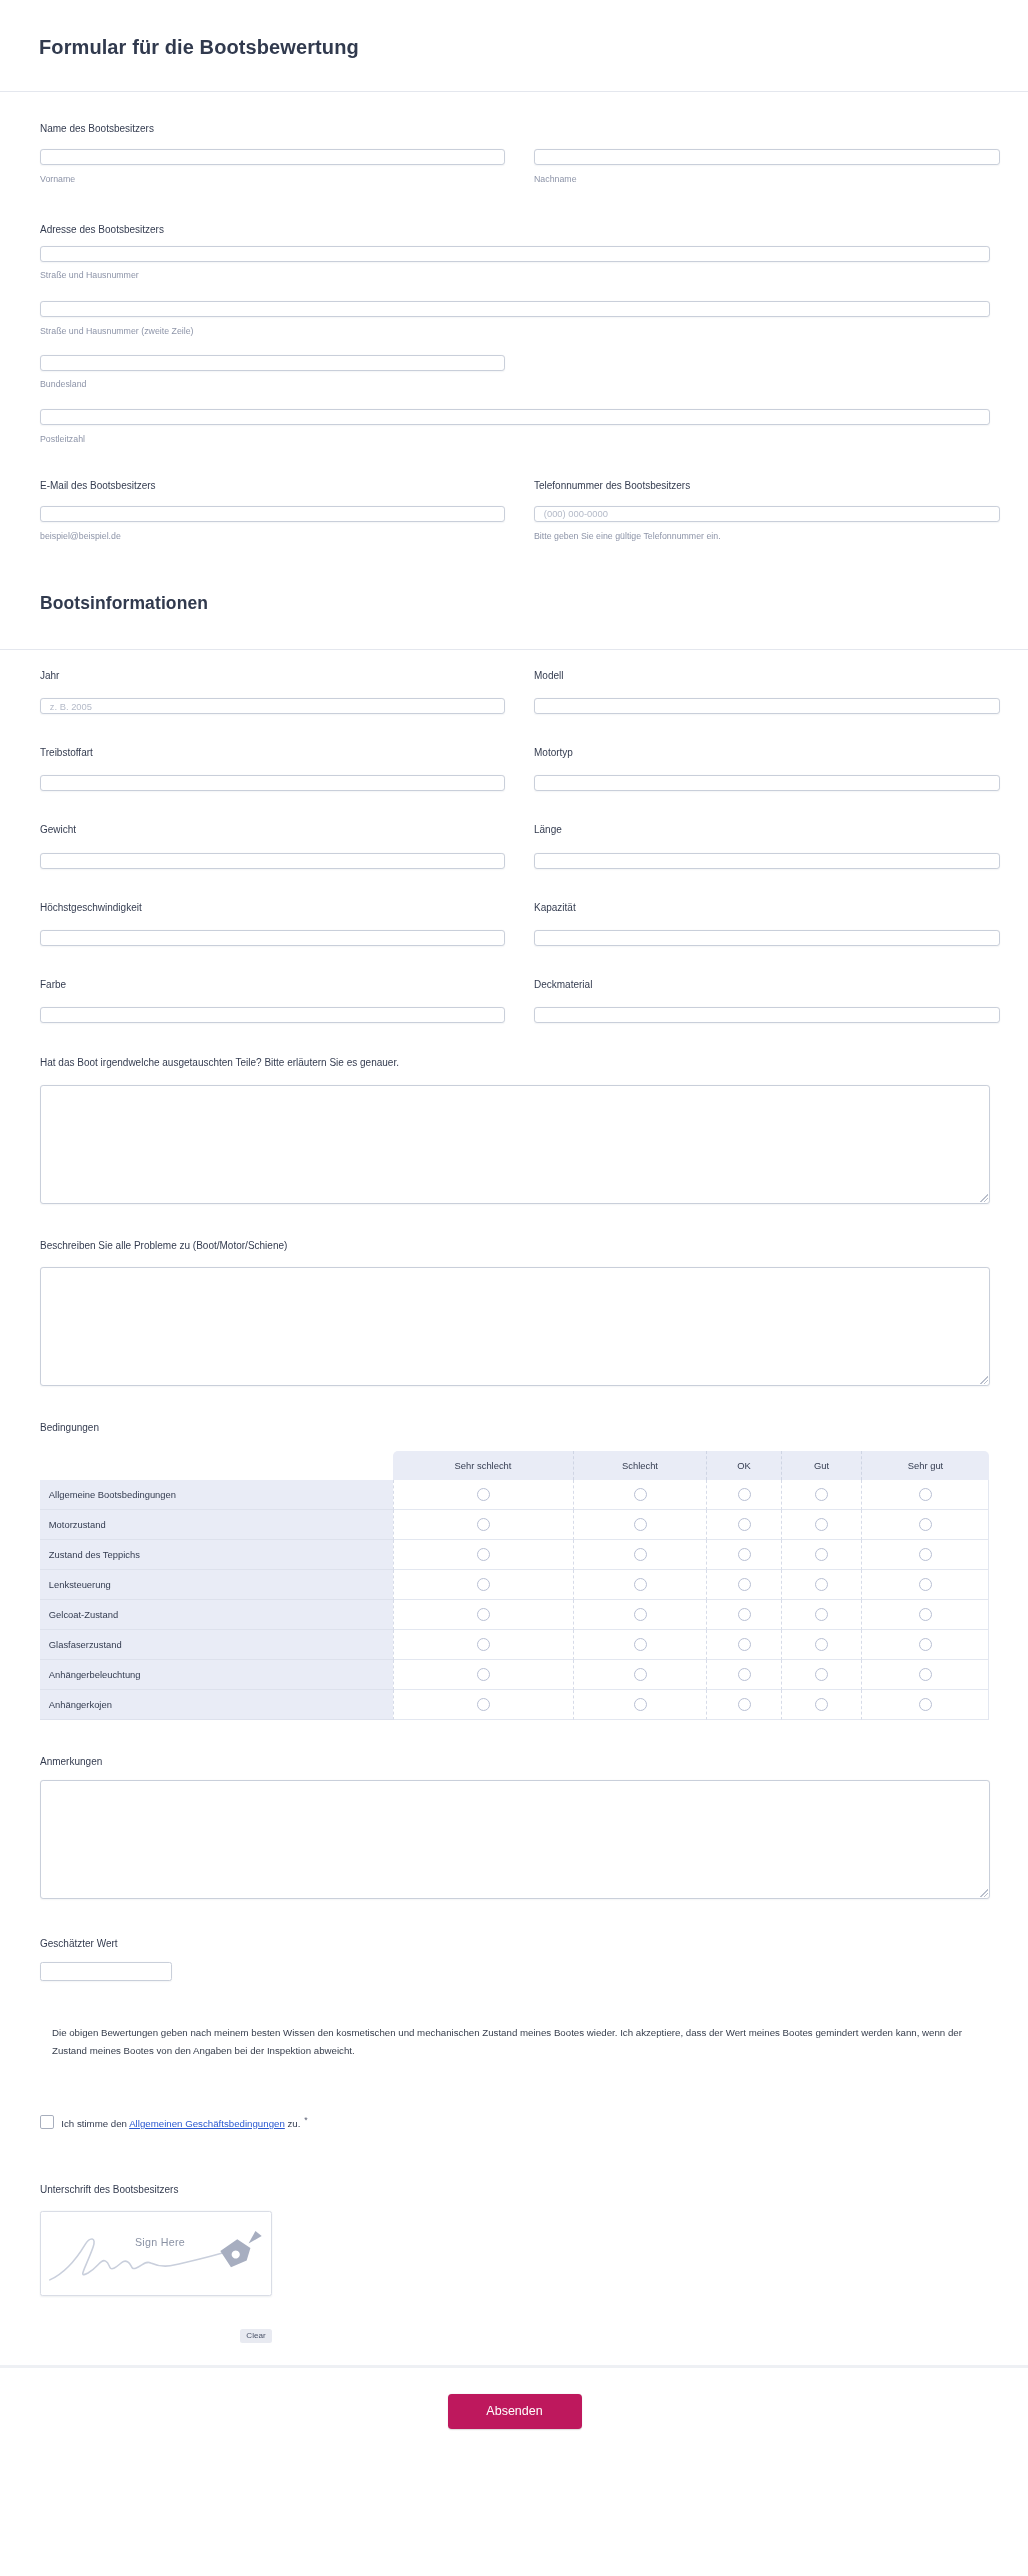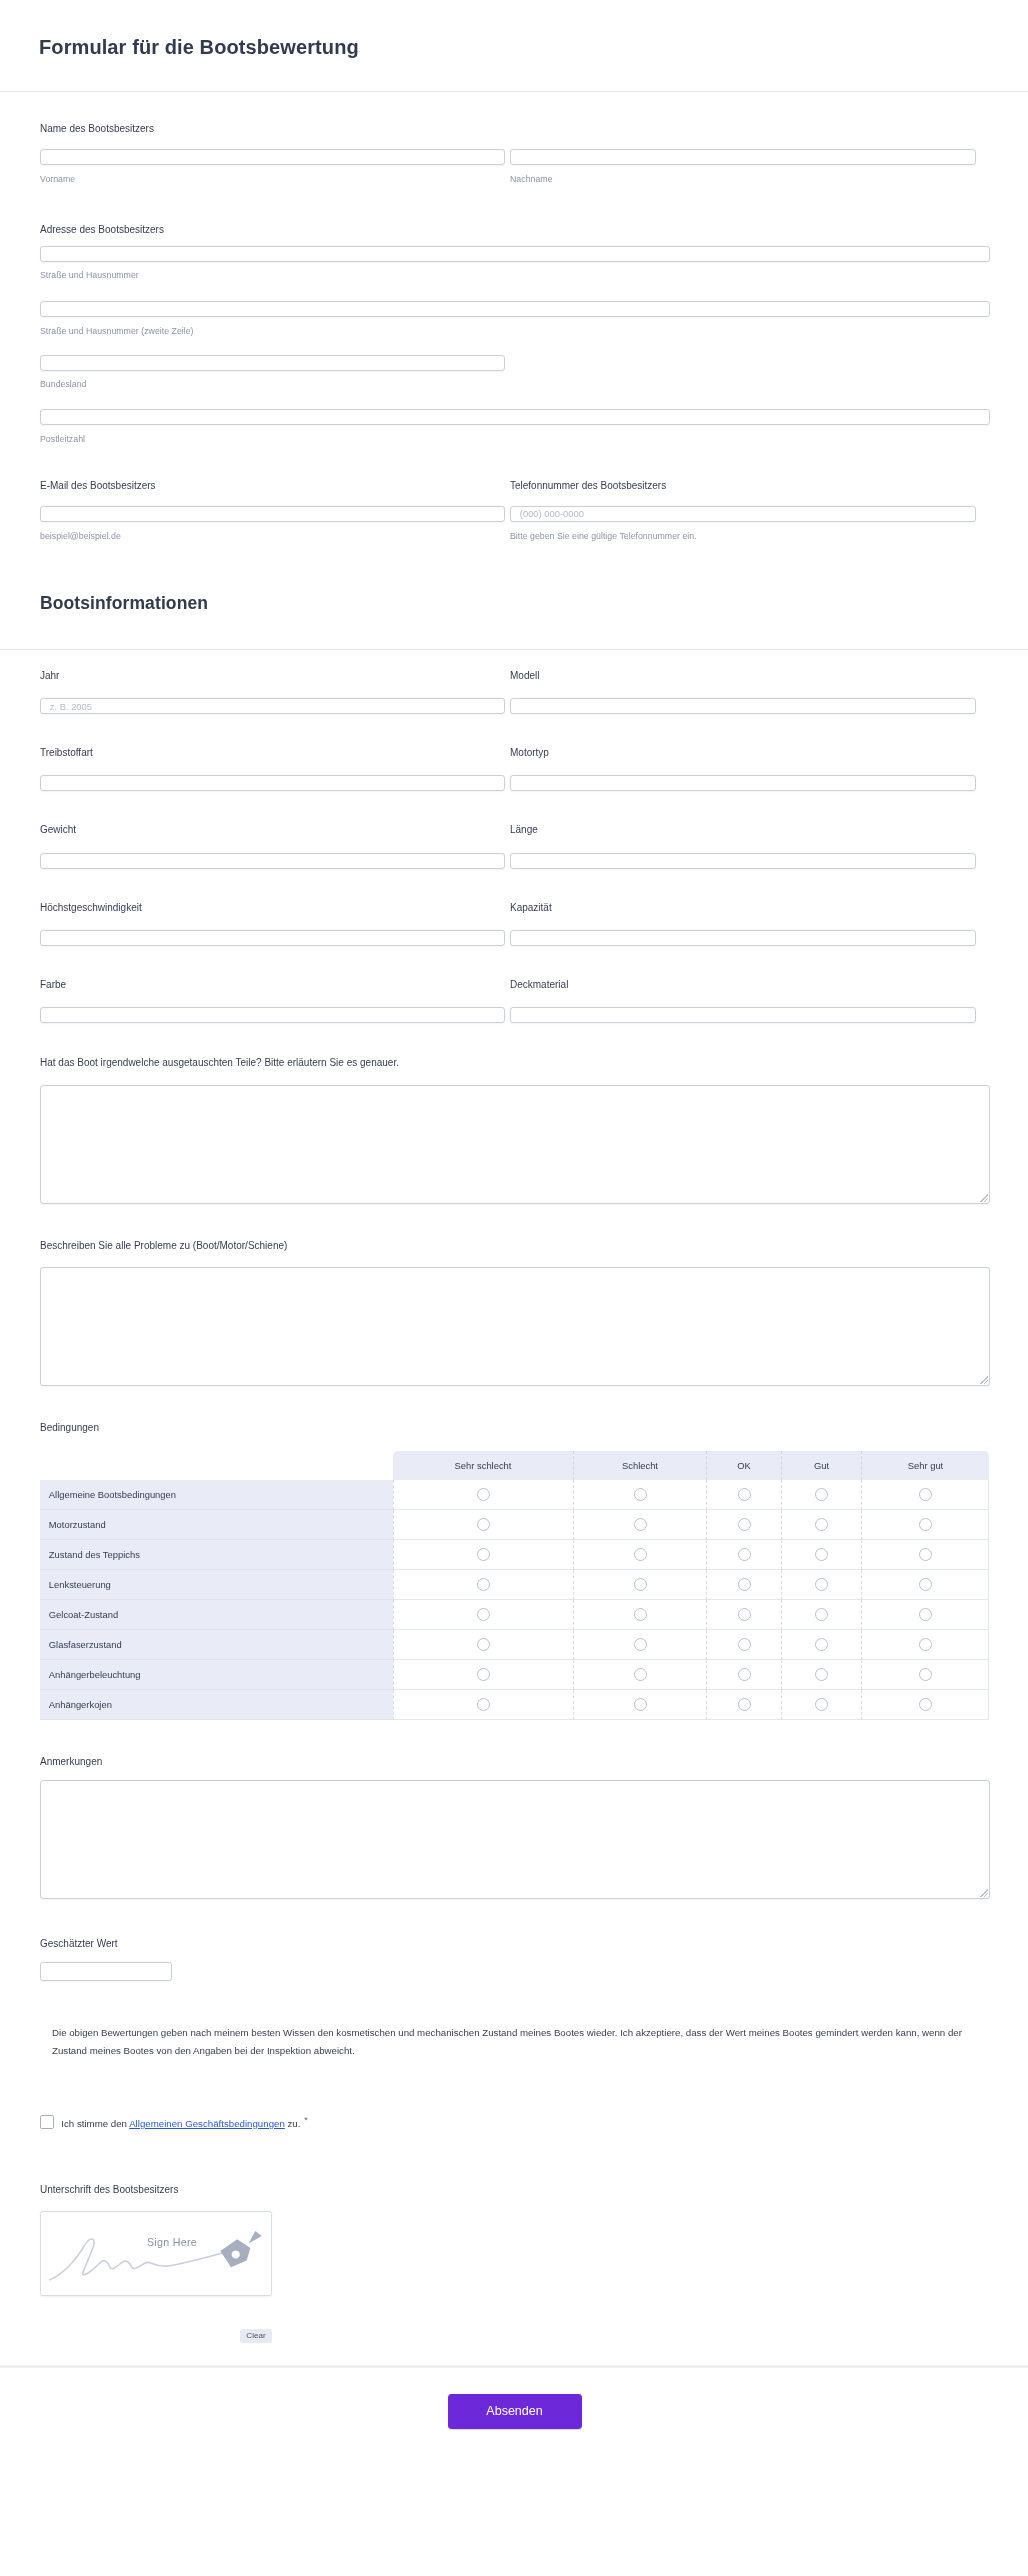"Vorname" .row2 { column-gap: 5px -> 29px }
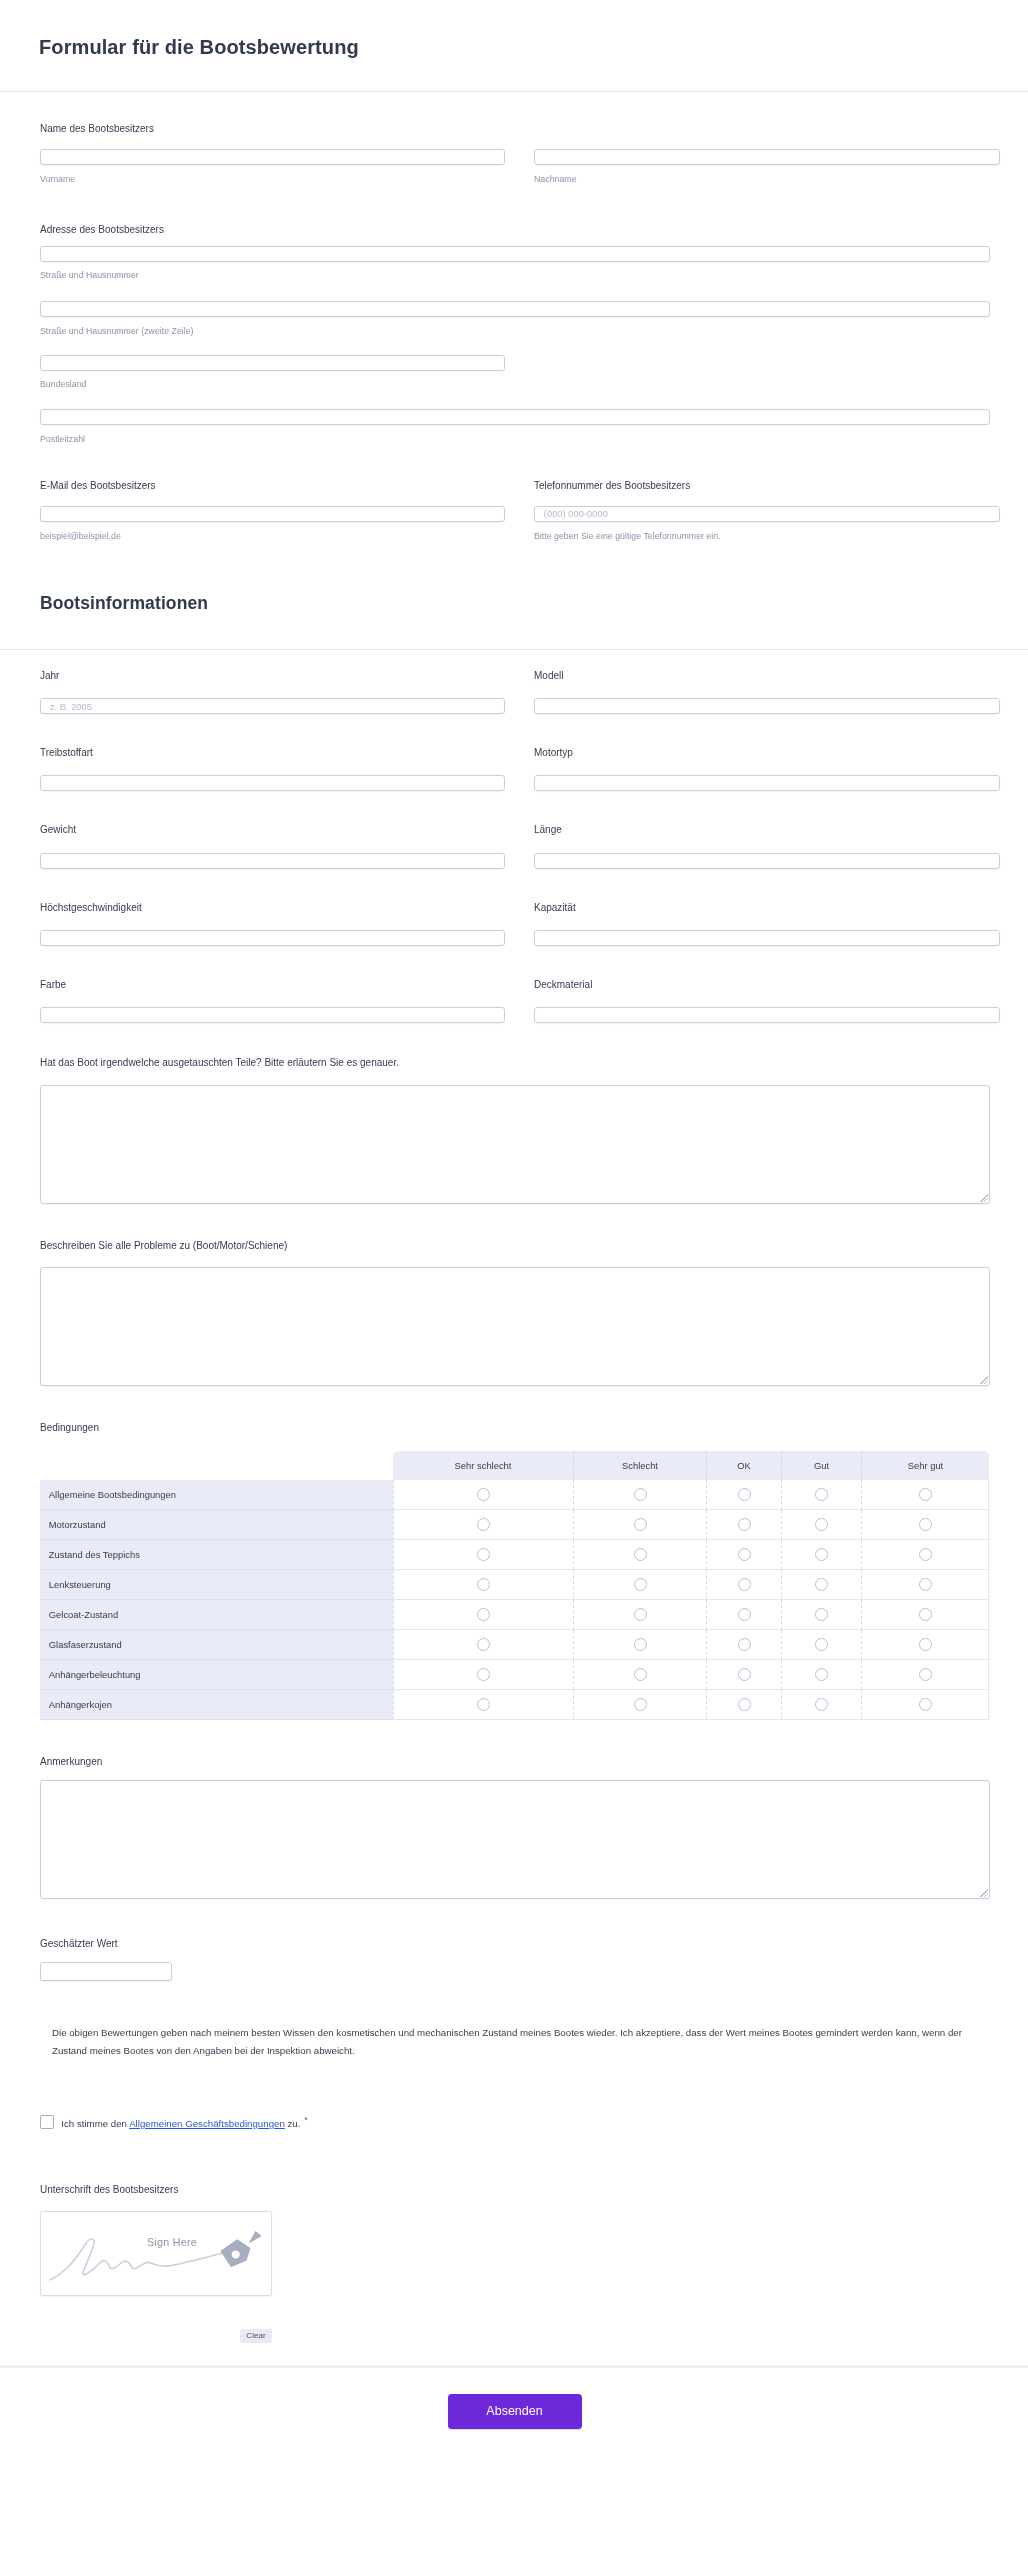"Sign Here" .sign-here { left: 16px -> 4px }
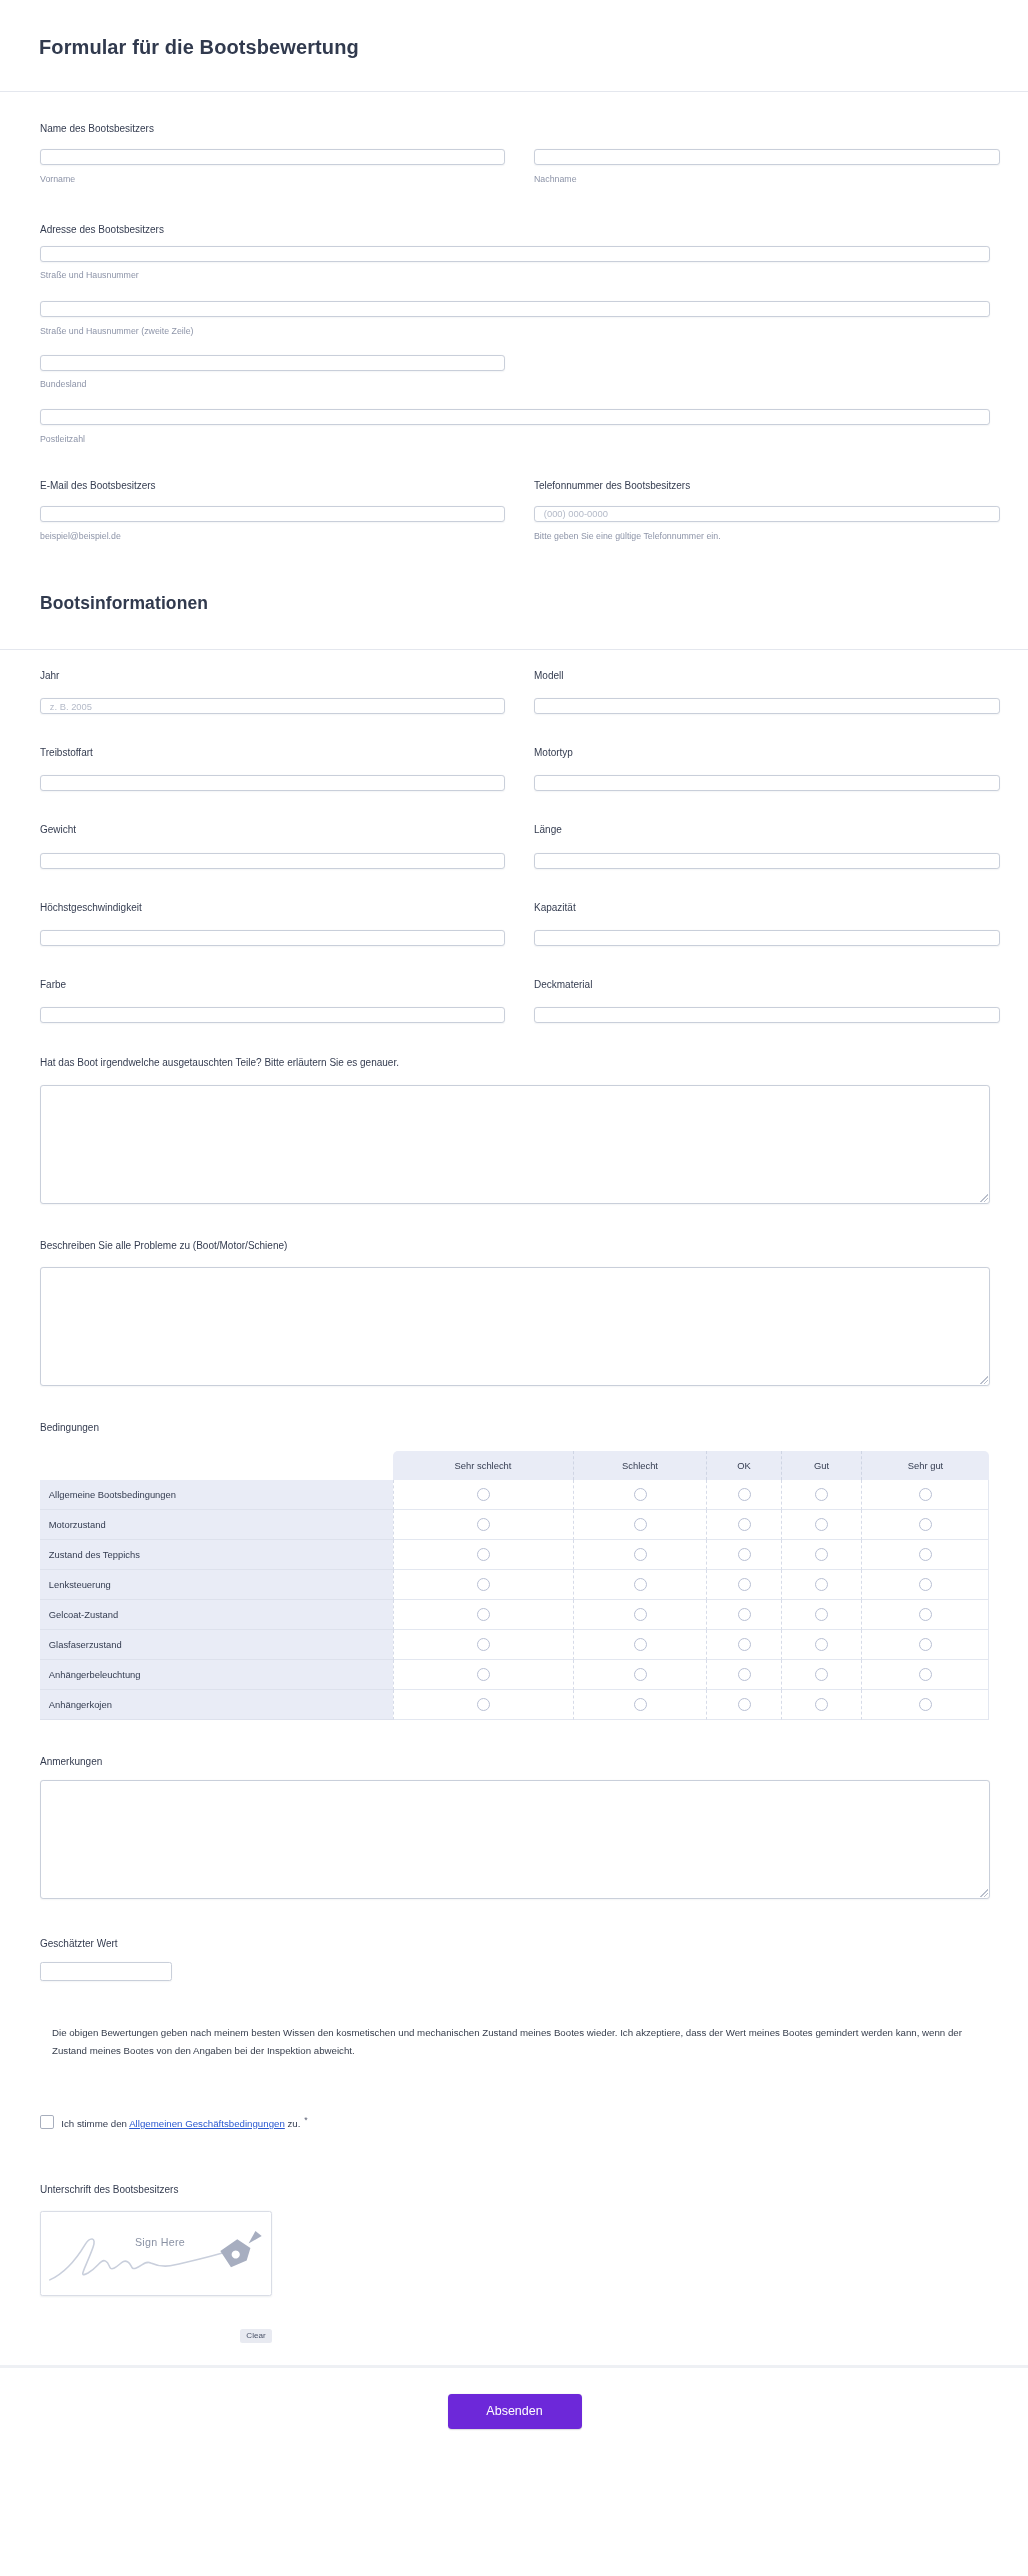"Absenden" .submit-btn { background: #6d28d9 -> #be185d }
